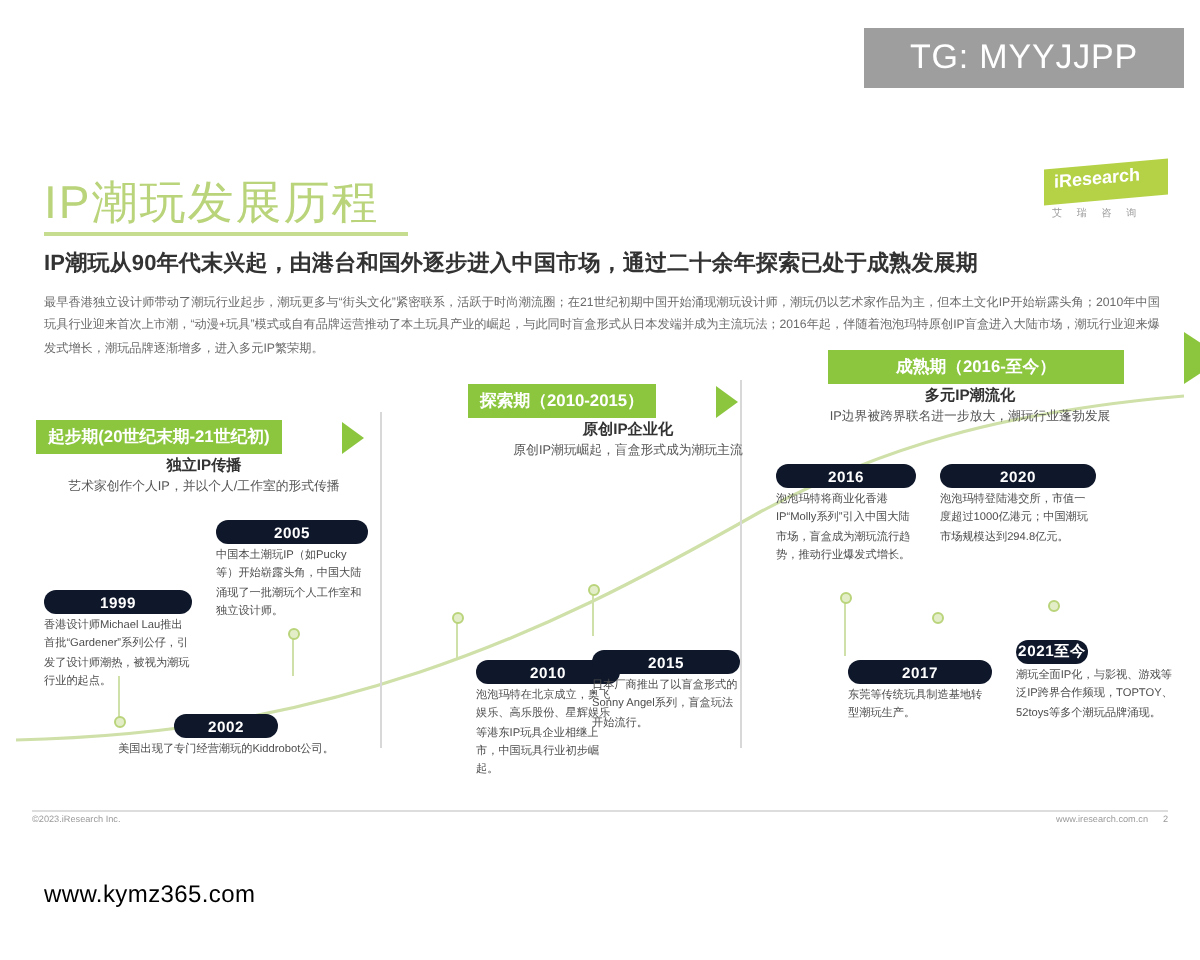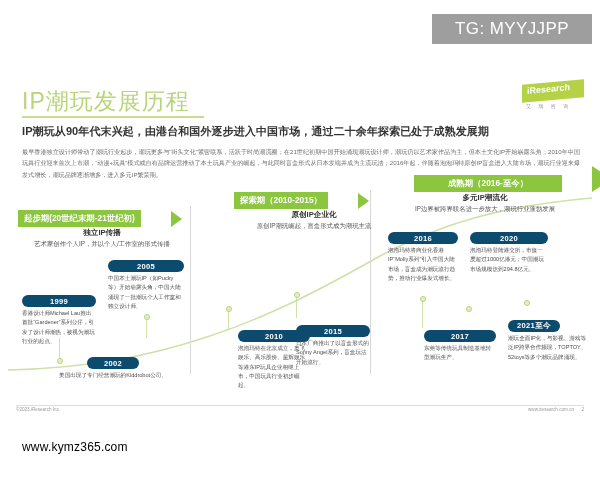"2016" .year-pill { background: #0c4a6e -> #0f172a }
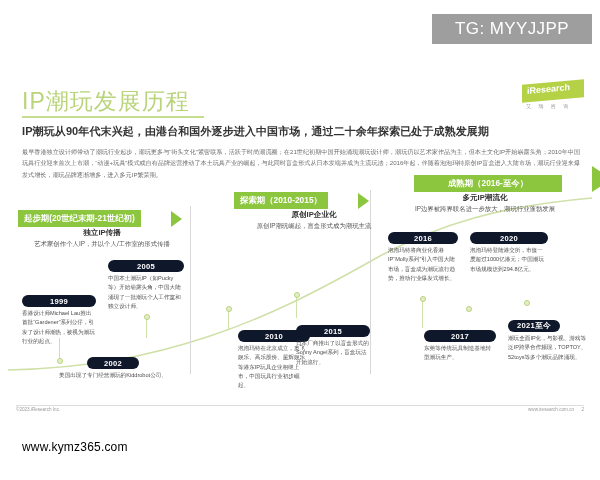"2021至今" #ev-2021 .year-pill { width: 52px -> 36px }
